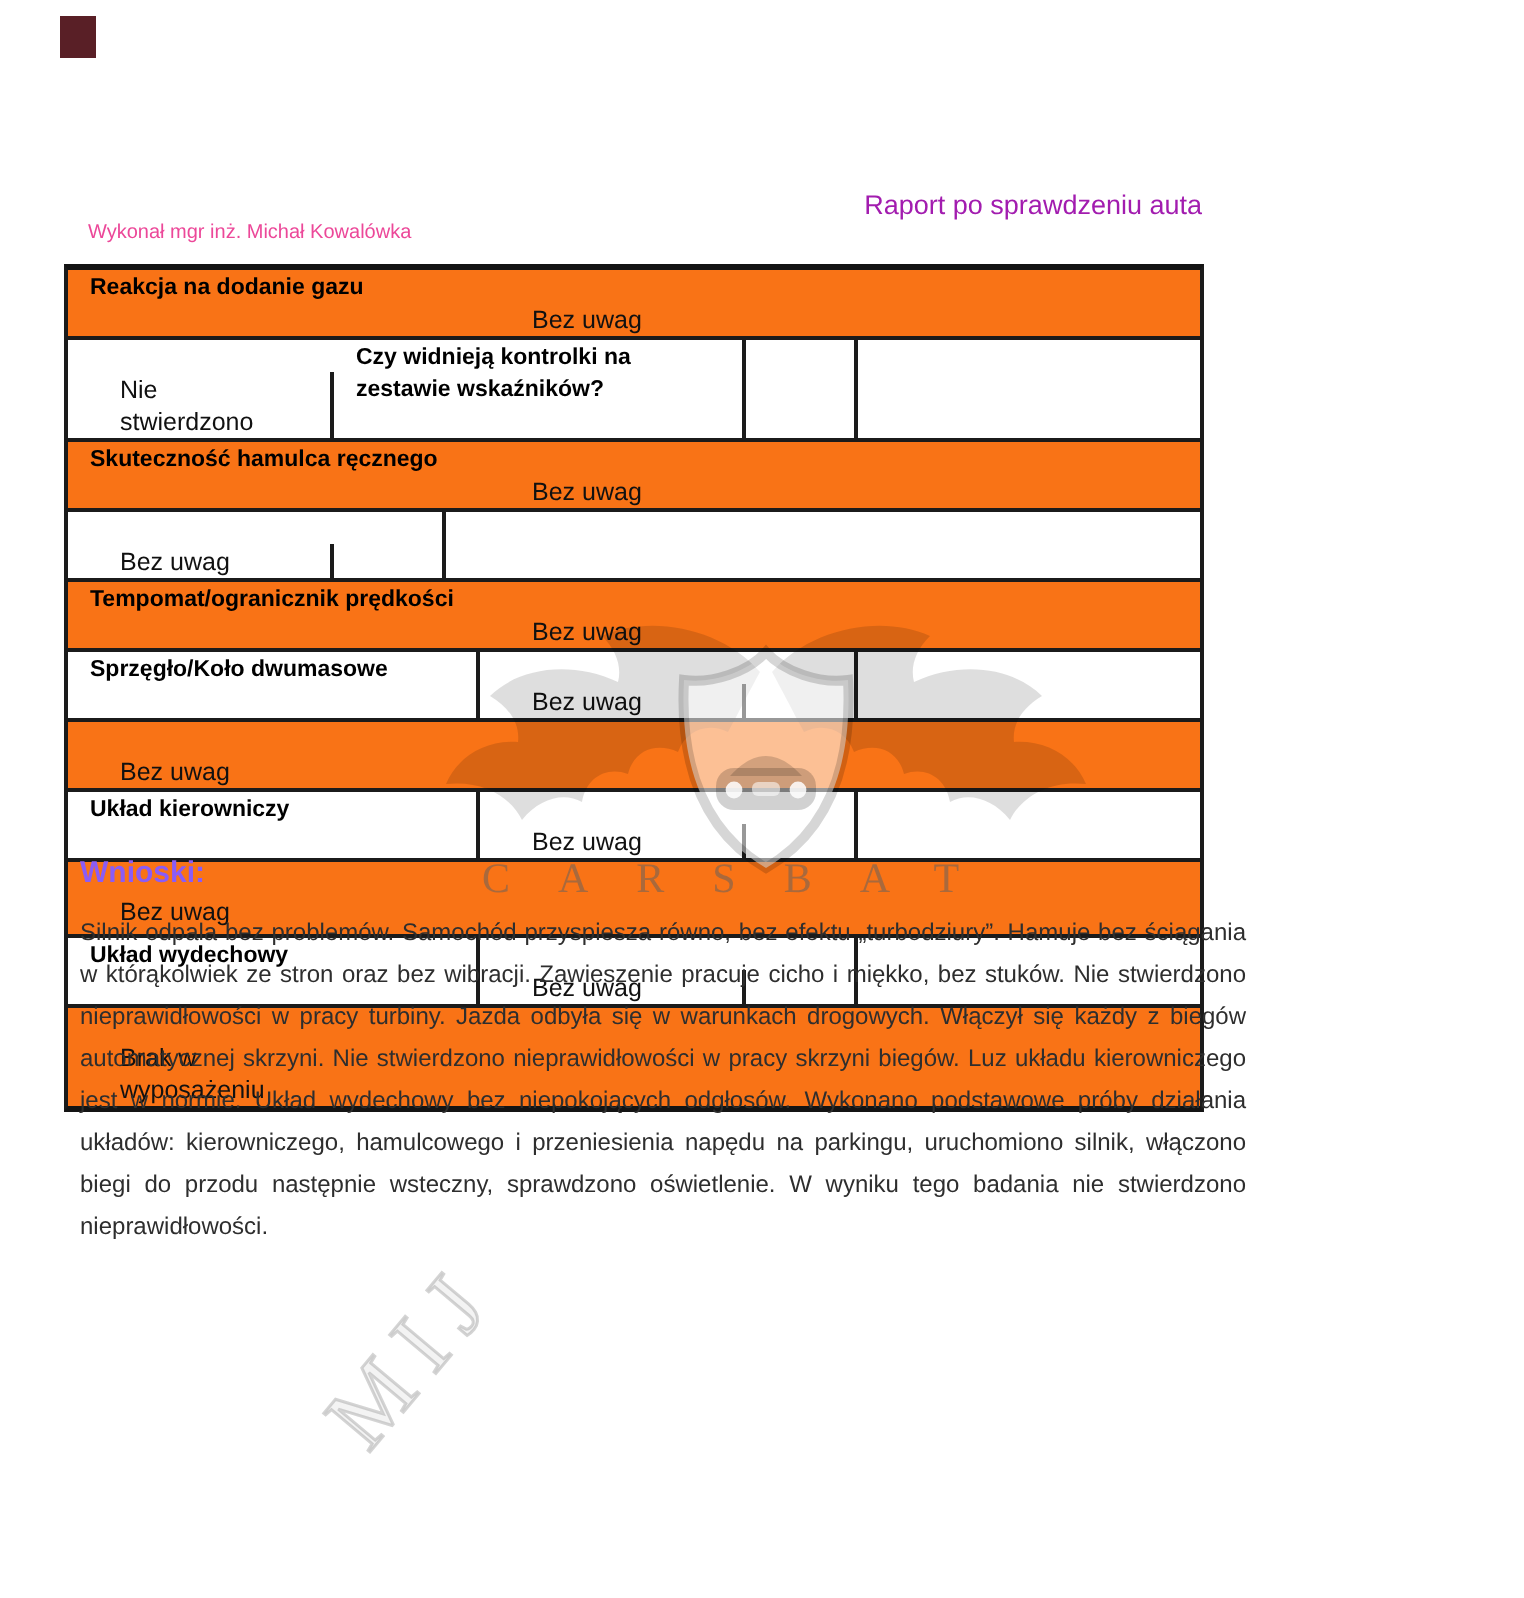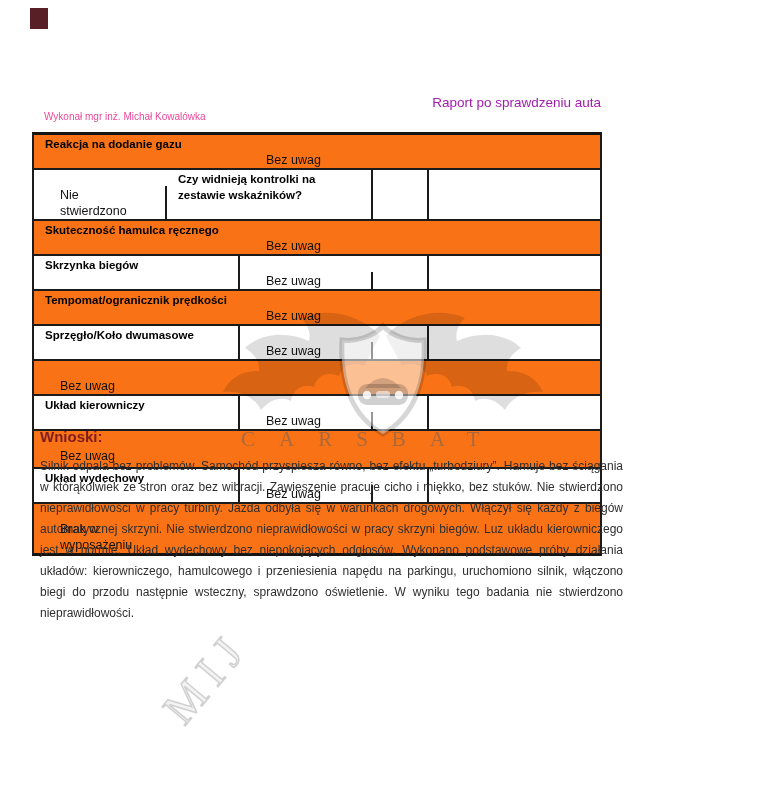"Skrzynka biegów" div.cell { html: <div>Skrzynka biegów</div> -> none }
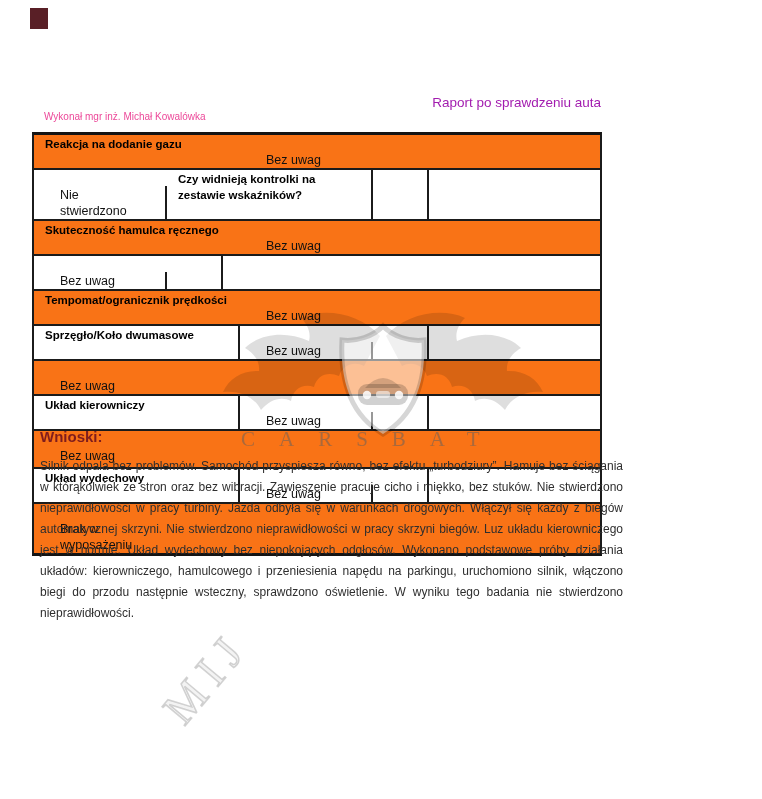"Wnioski:" .conclusions-heading { color: #7f1d1d -> #8b5cf6 }
